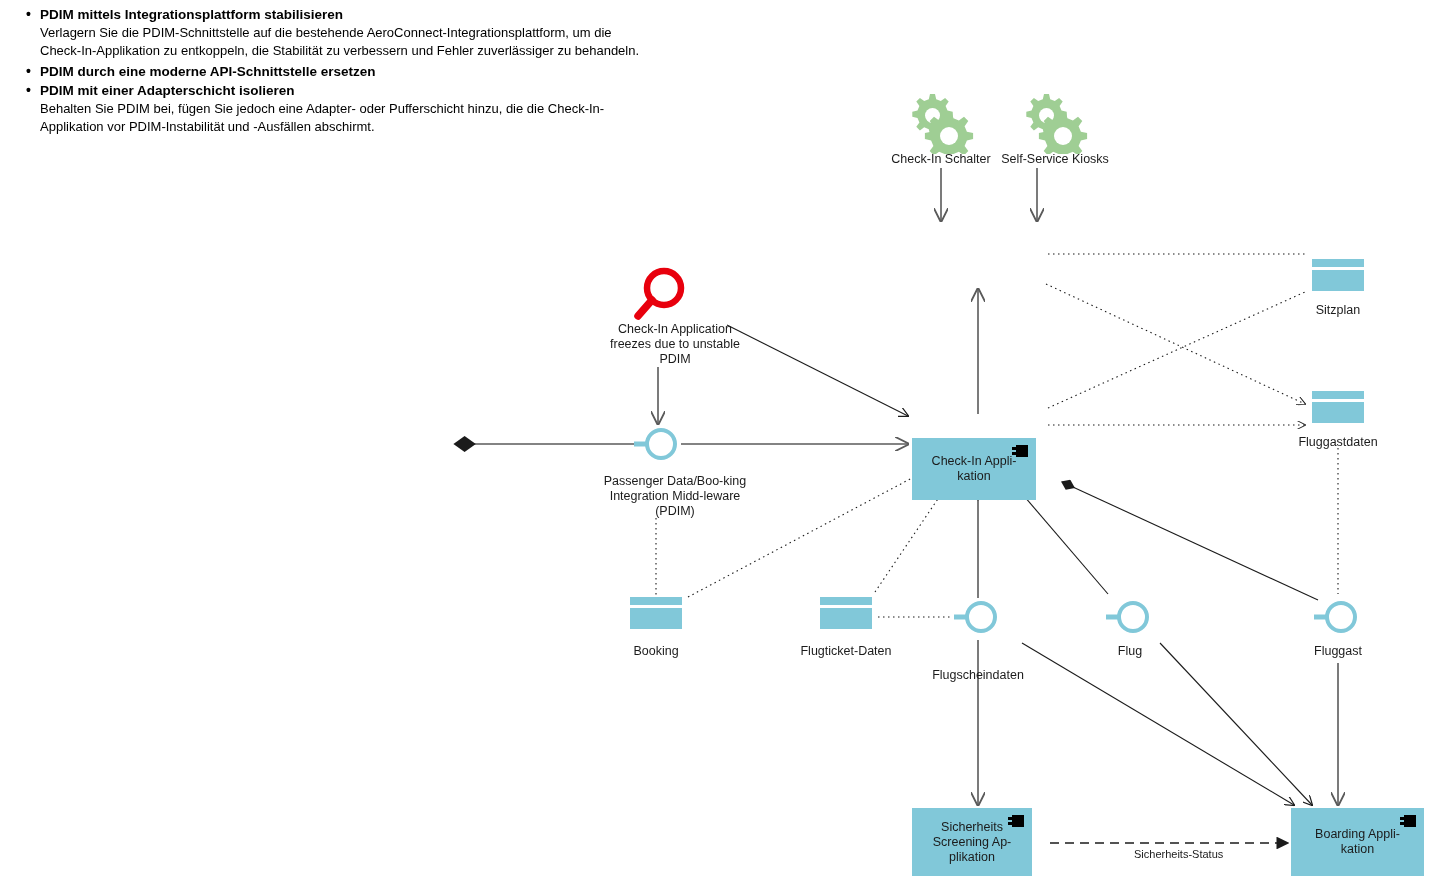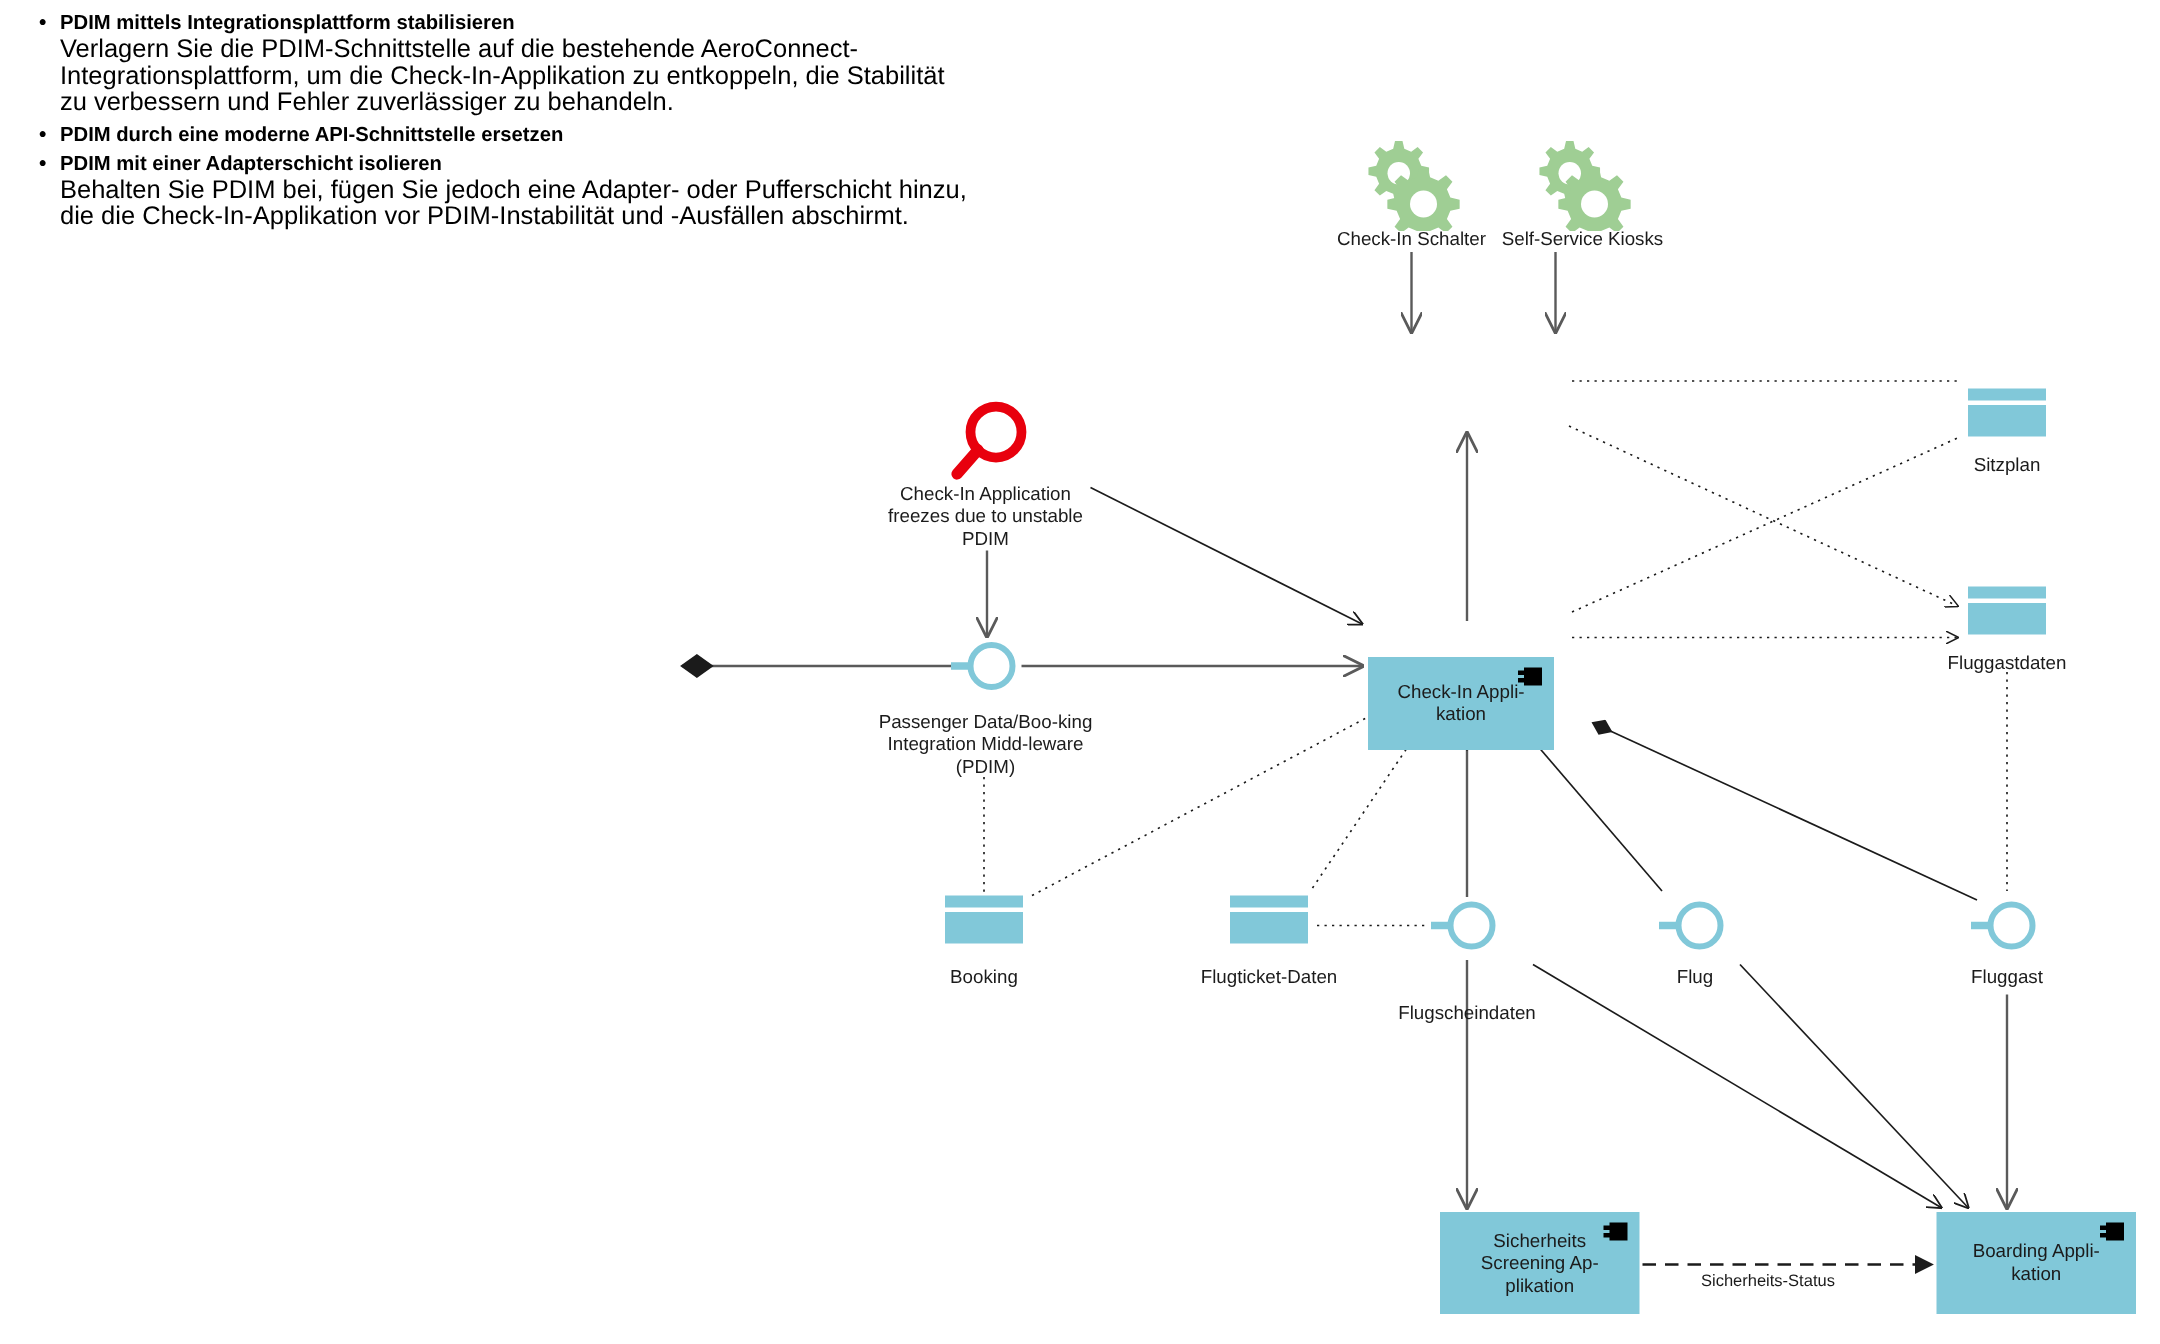"Verlagern Sie die PDIM-Schnittstelle auf" .rec-body { font-size: 17px -> 13px }
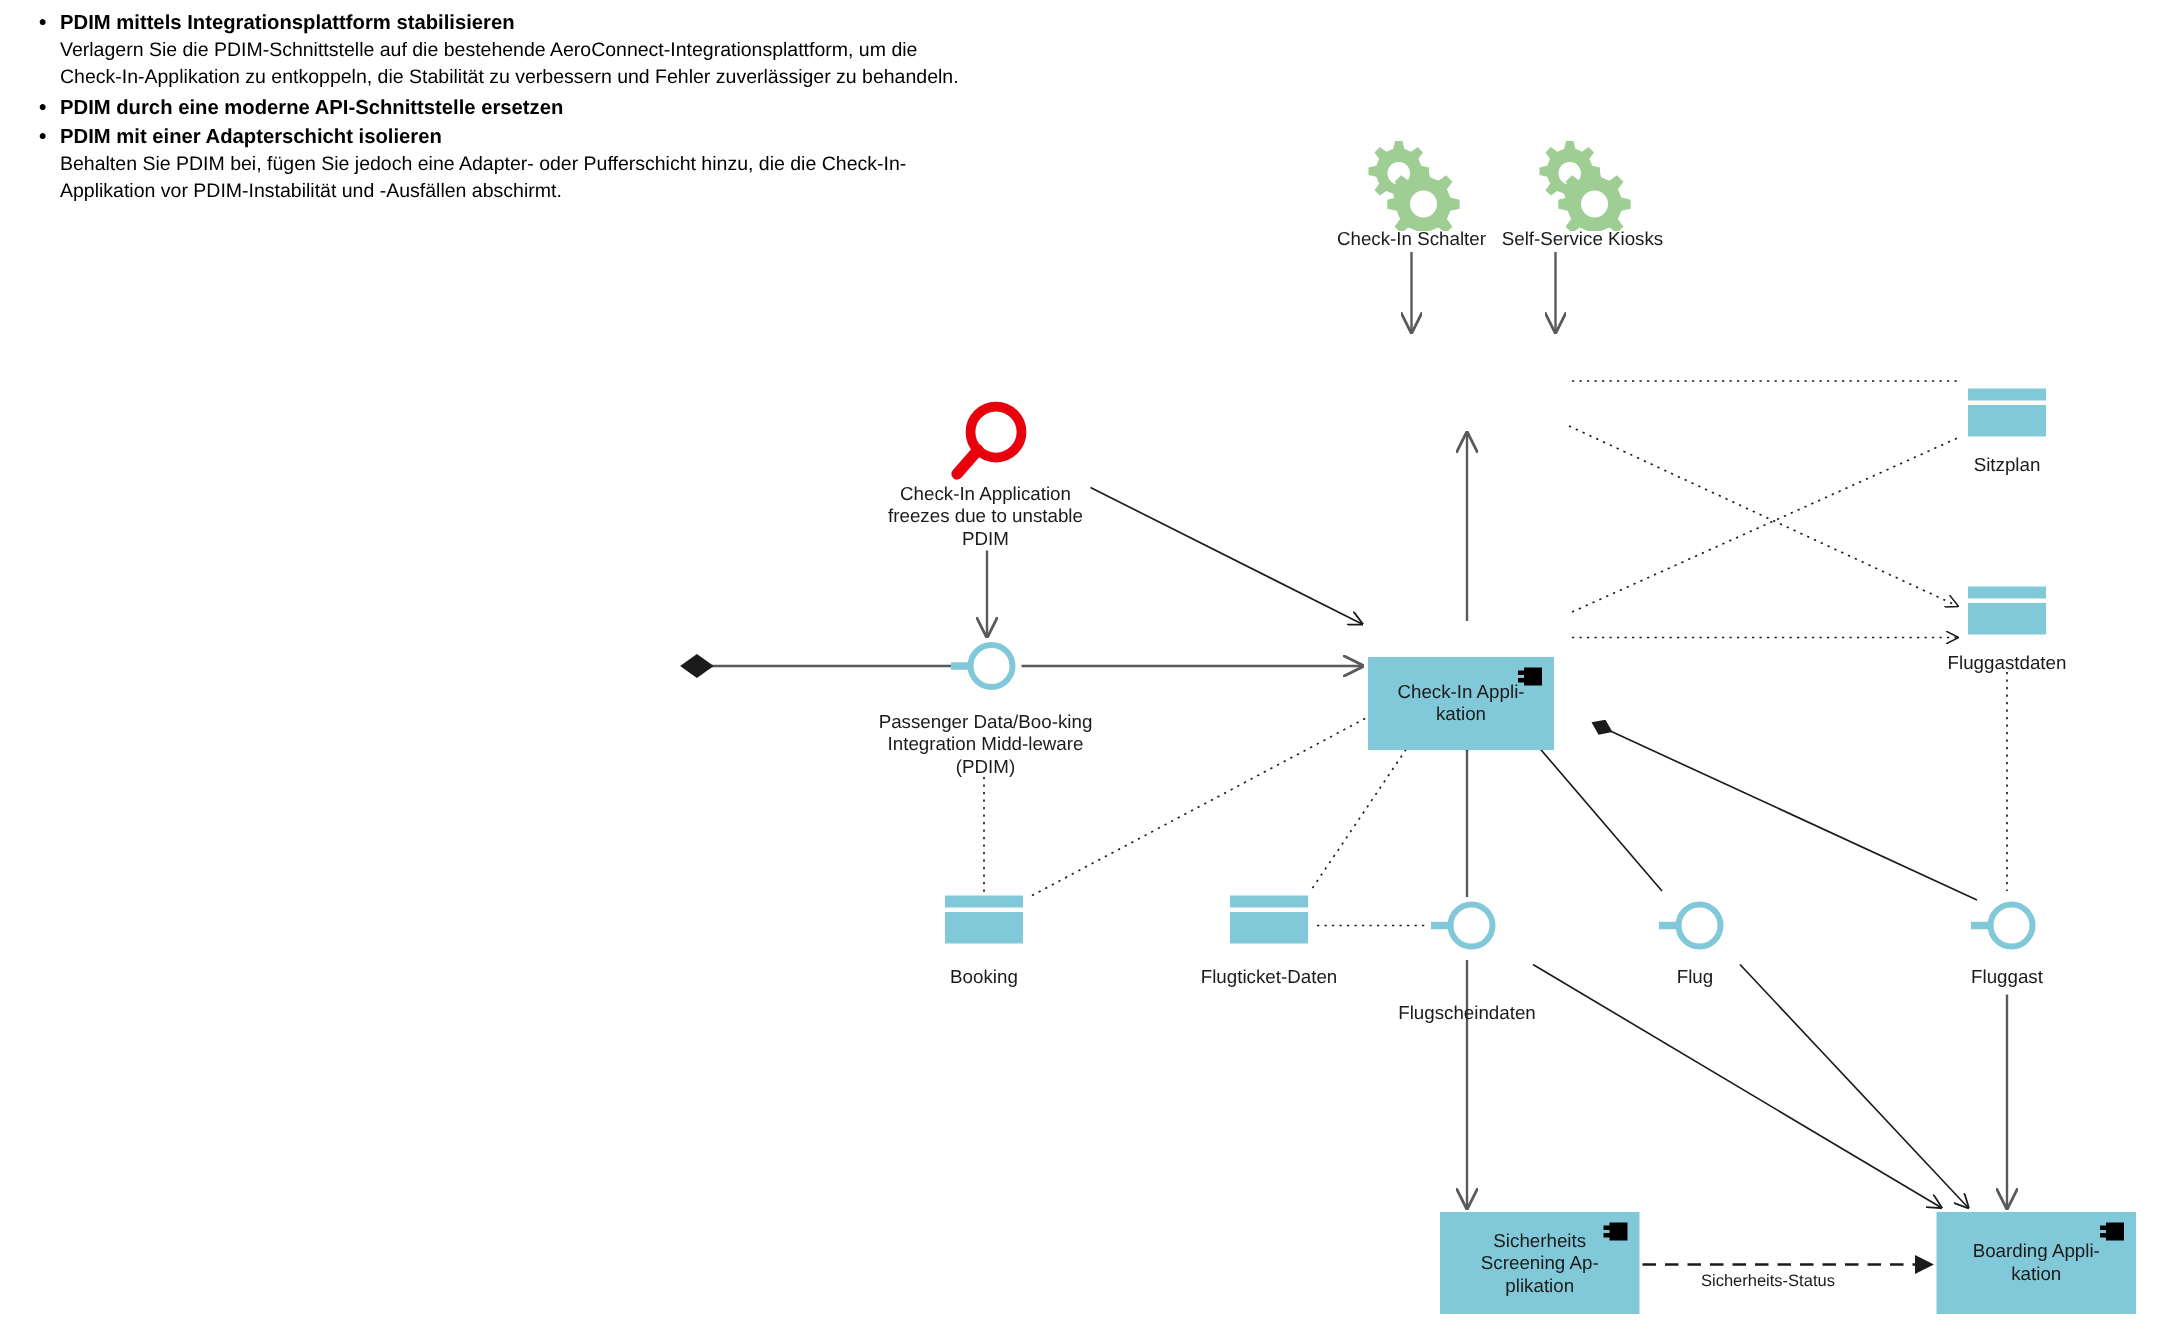"Check-In Application freezes due to" .node-label.wrap { margin-left: none -> 18px }
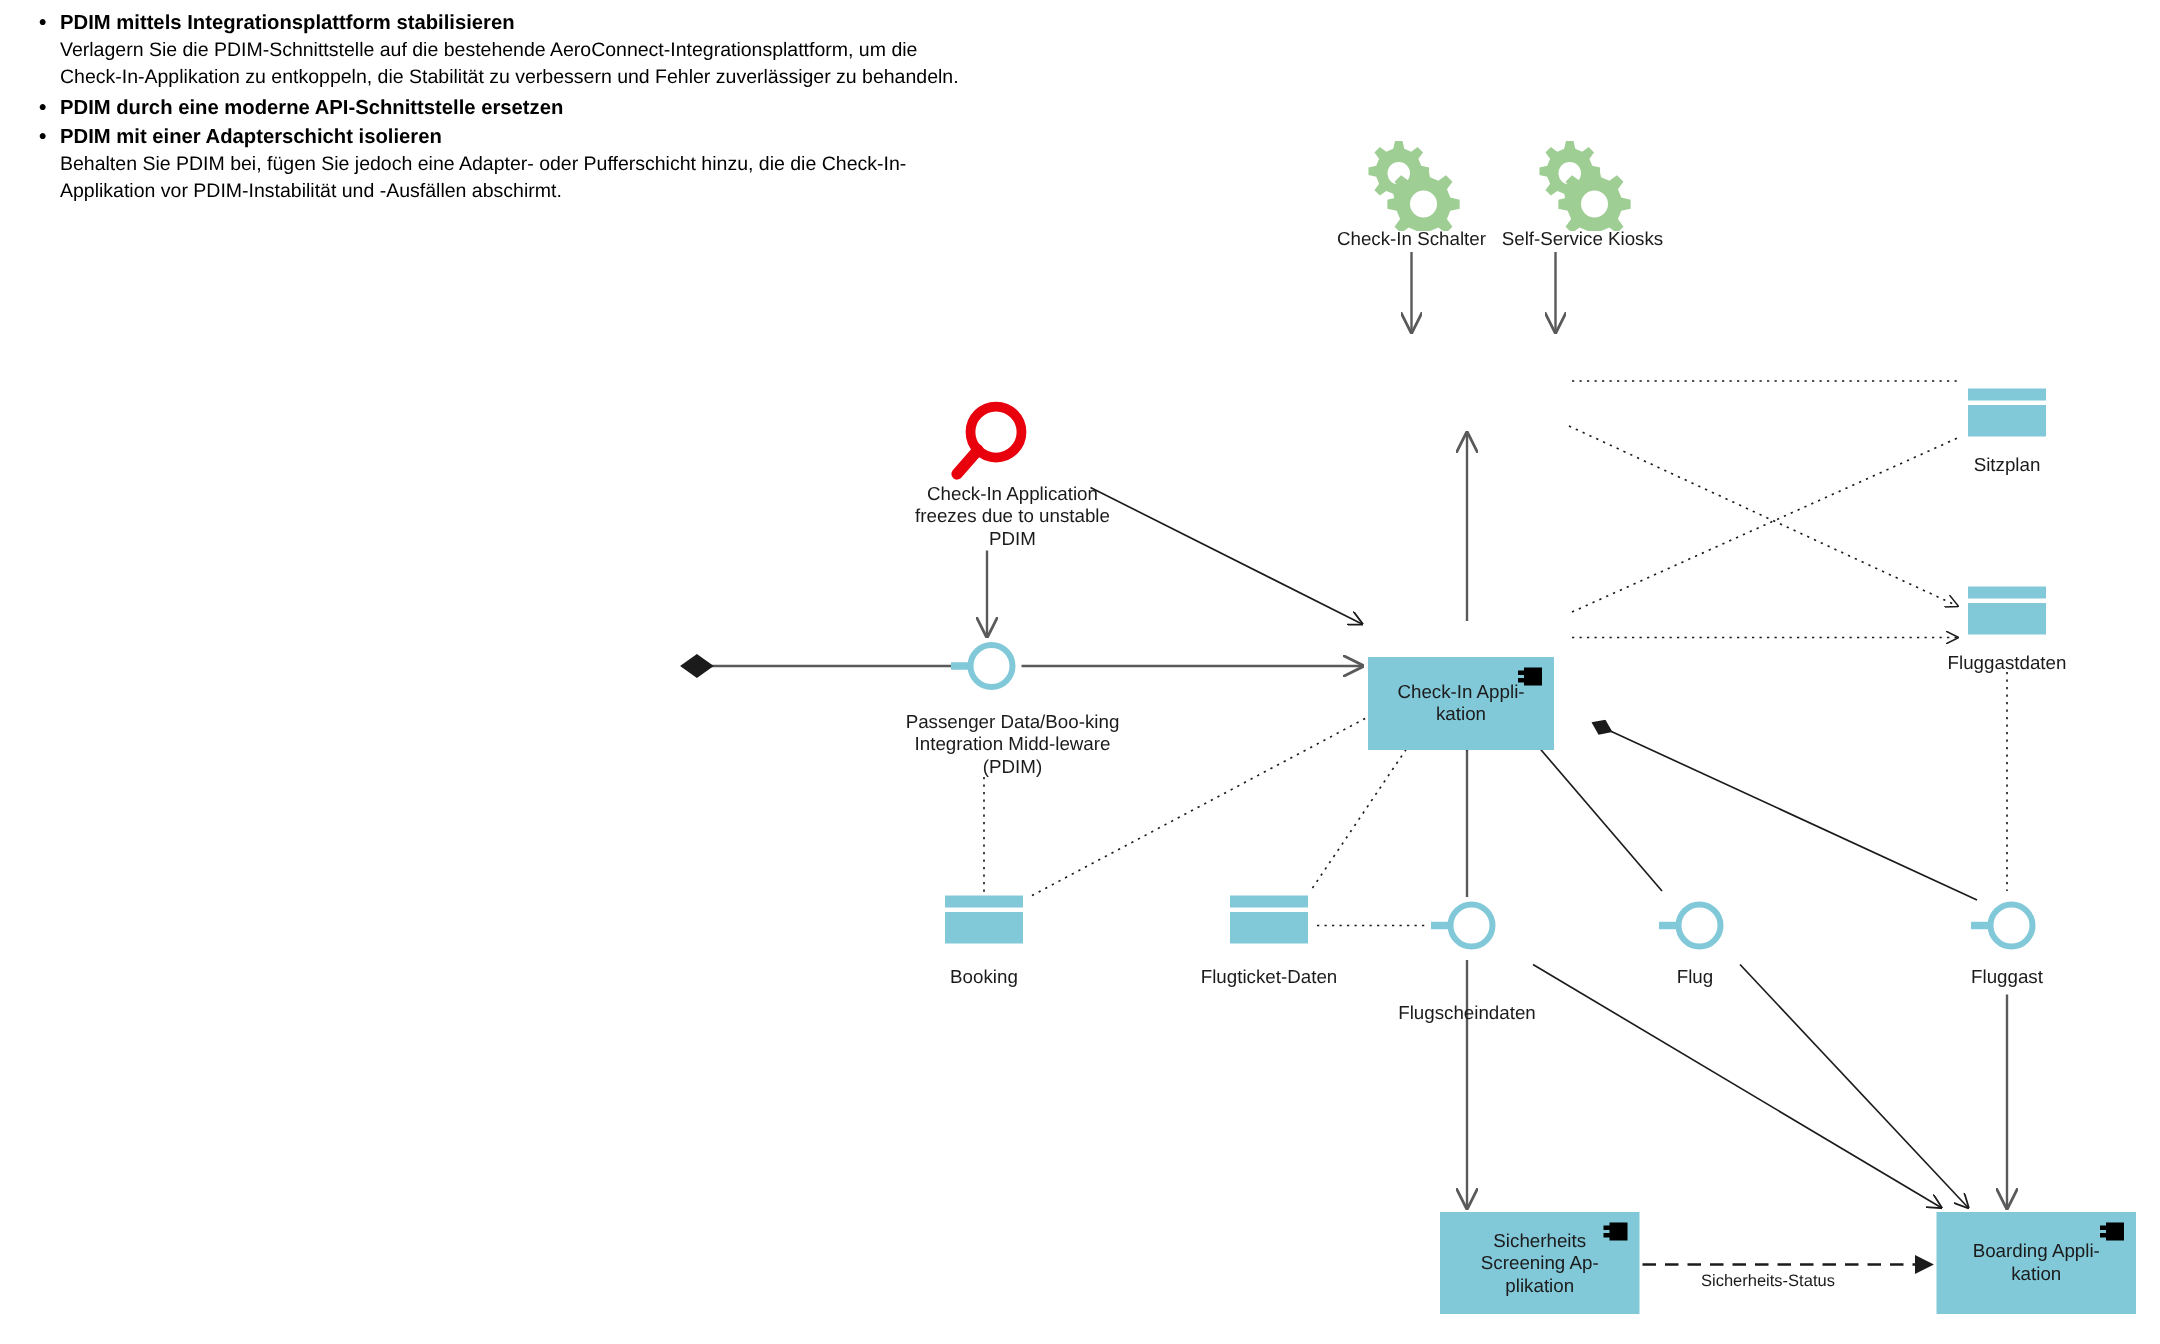"Sicherheits Screening Ap-plikation" div.app-box { left: 960px -> 912px; width: 133px -> 120px }
